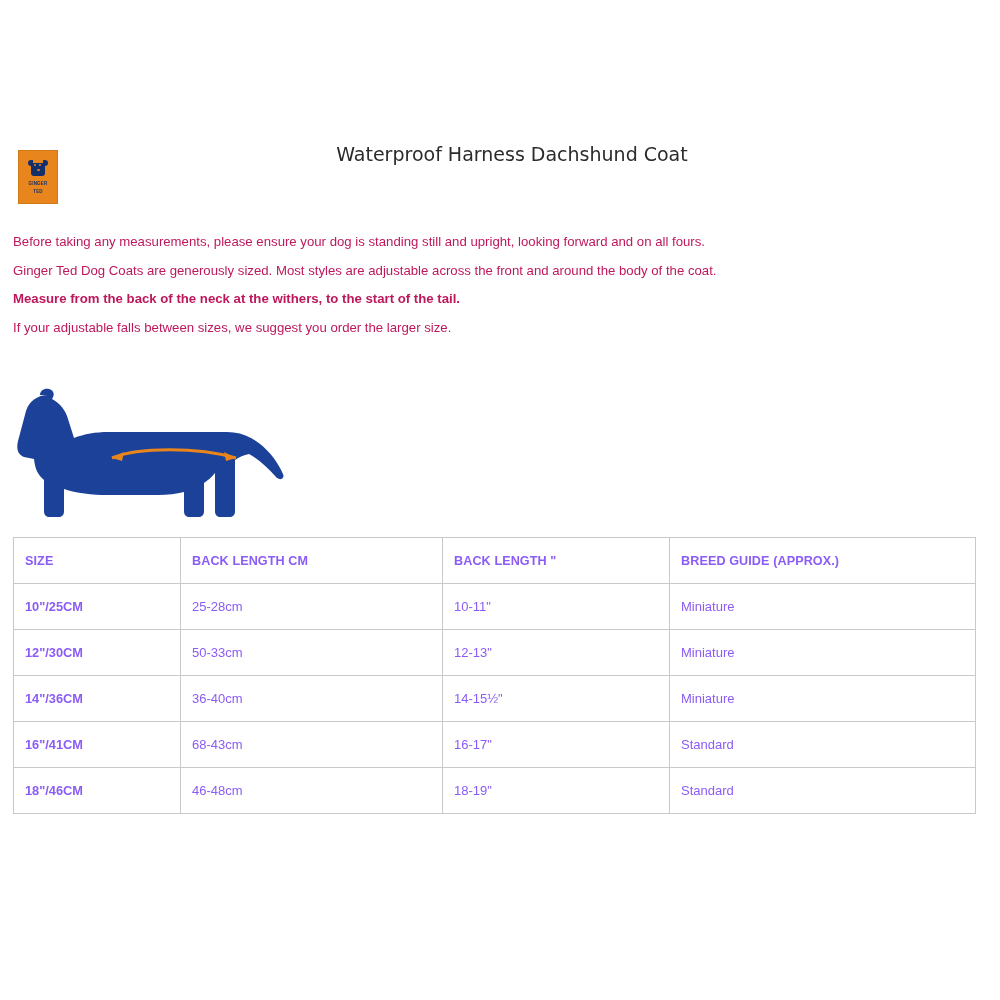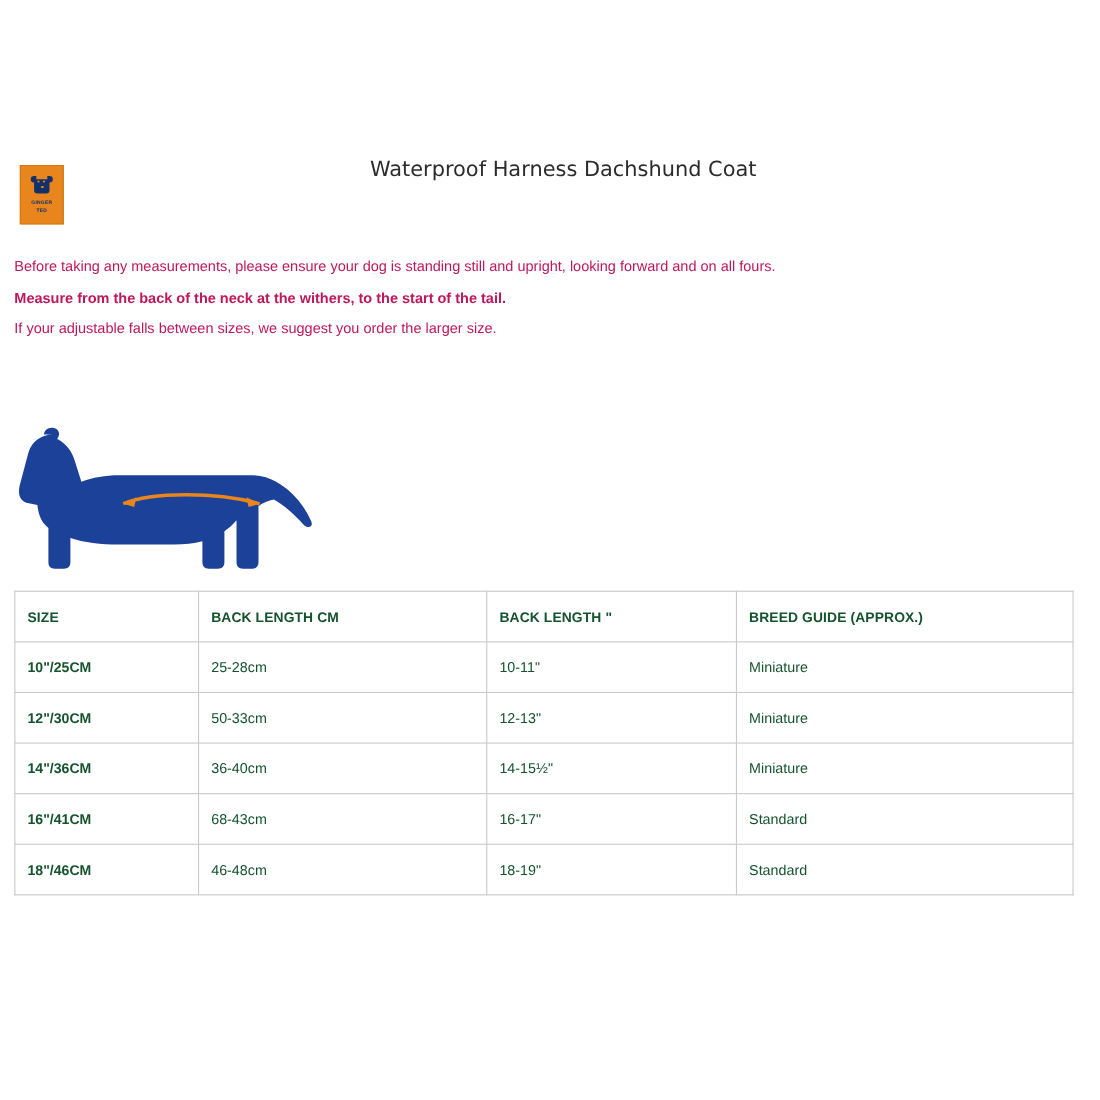"Ginger Ted Dog Coats are" div.instr-line { html: none -> <div>Ginger Ted Dog Coats are generously sized. Most styles are adjustable across the front and around the body of the coat.</div> }
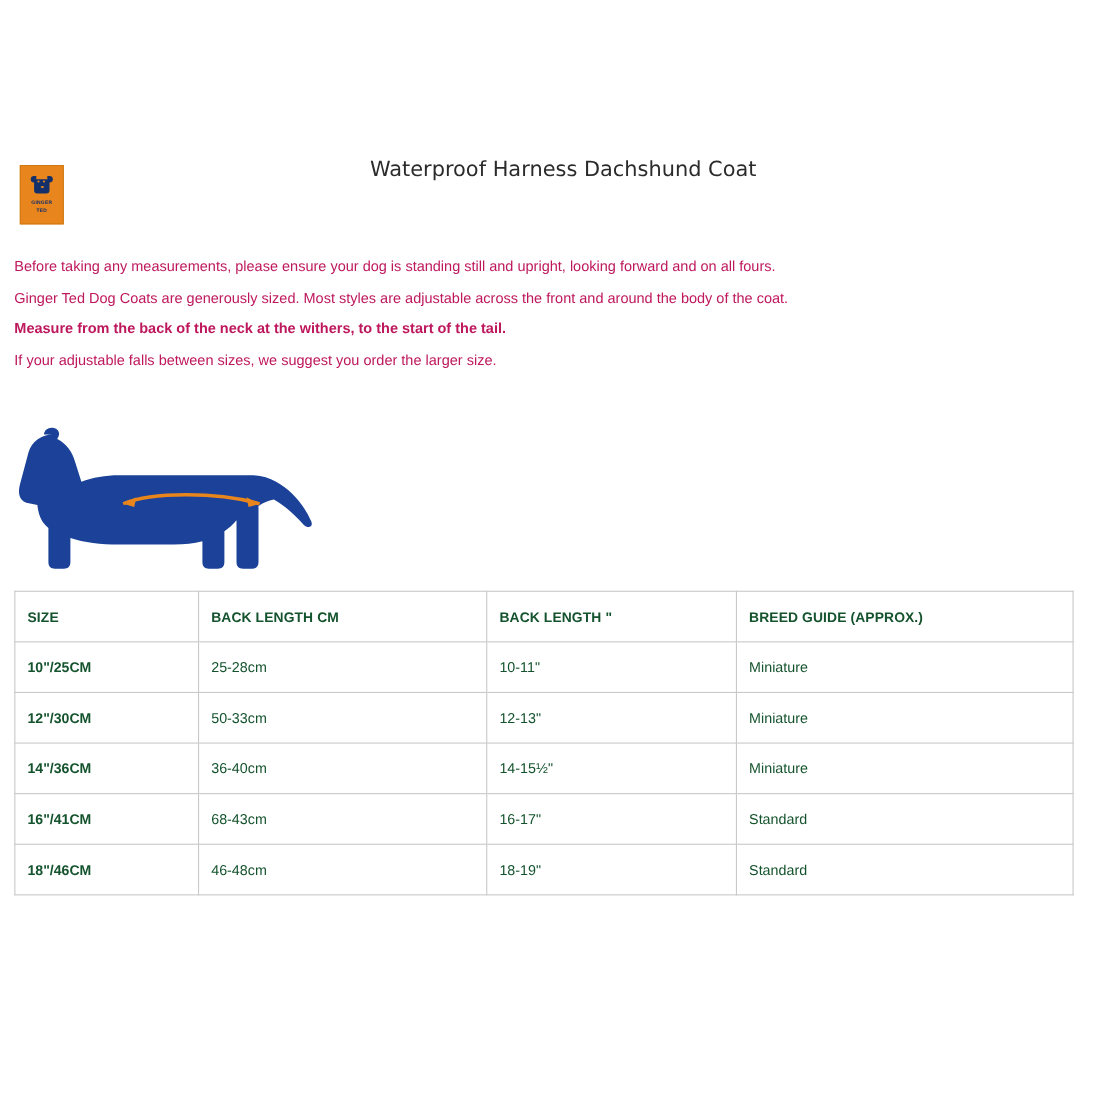"SIZE" .size-table th, .size-table td { color: #14532d -> #8b5cf6 }
